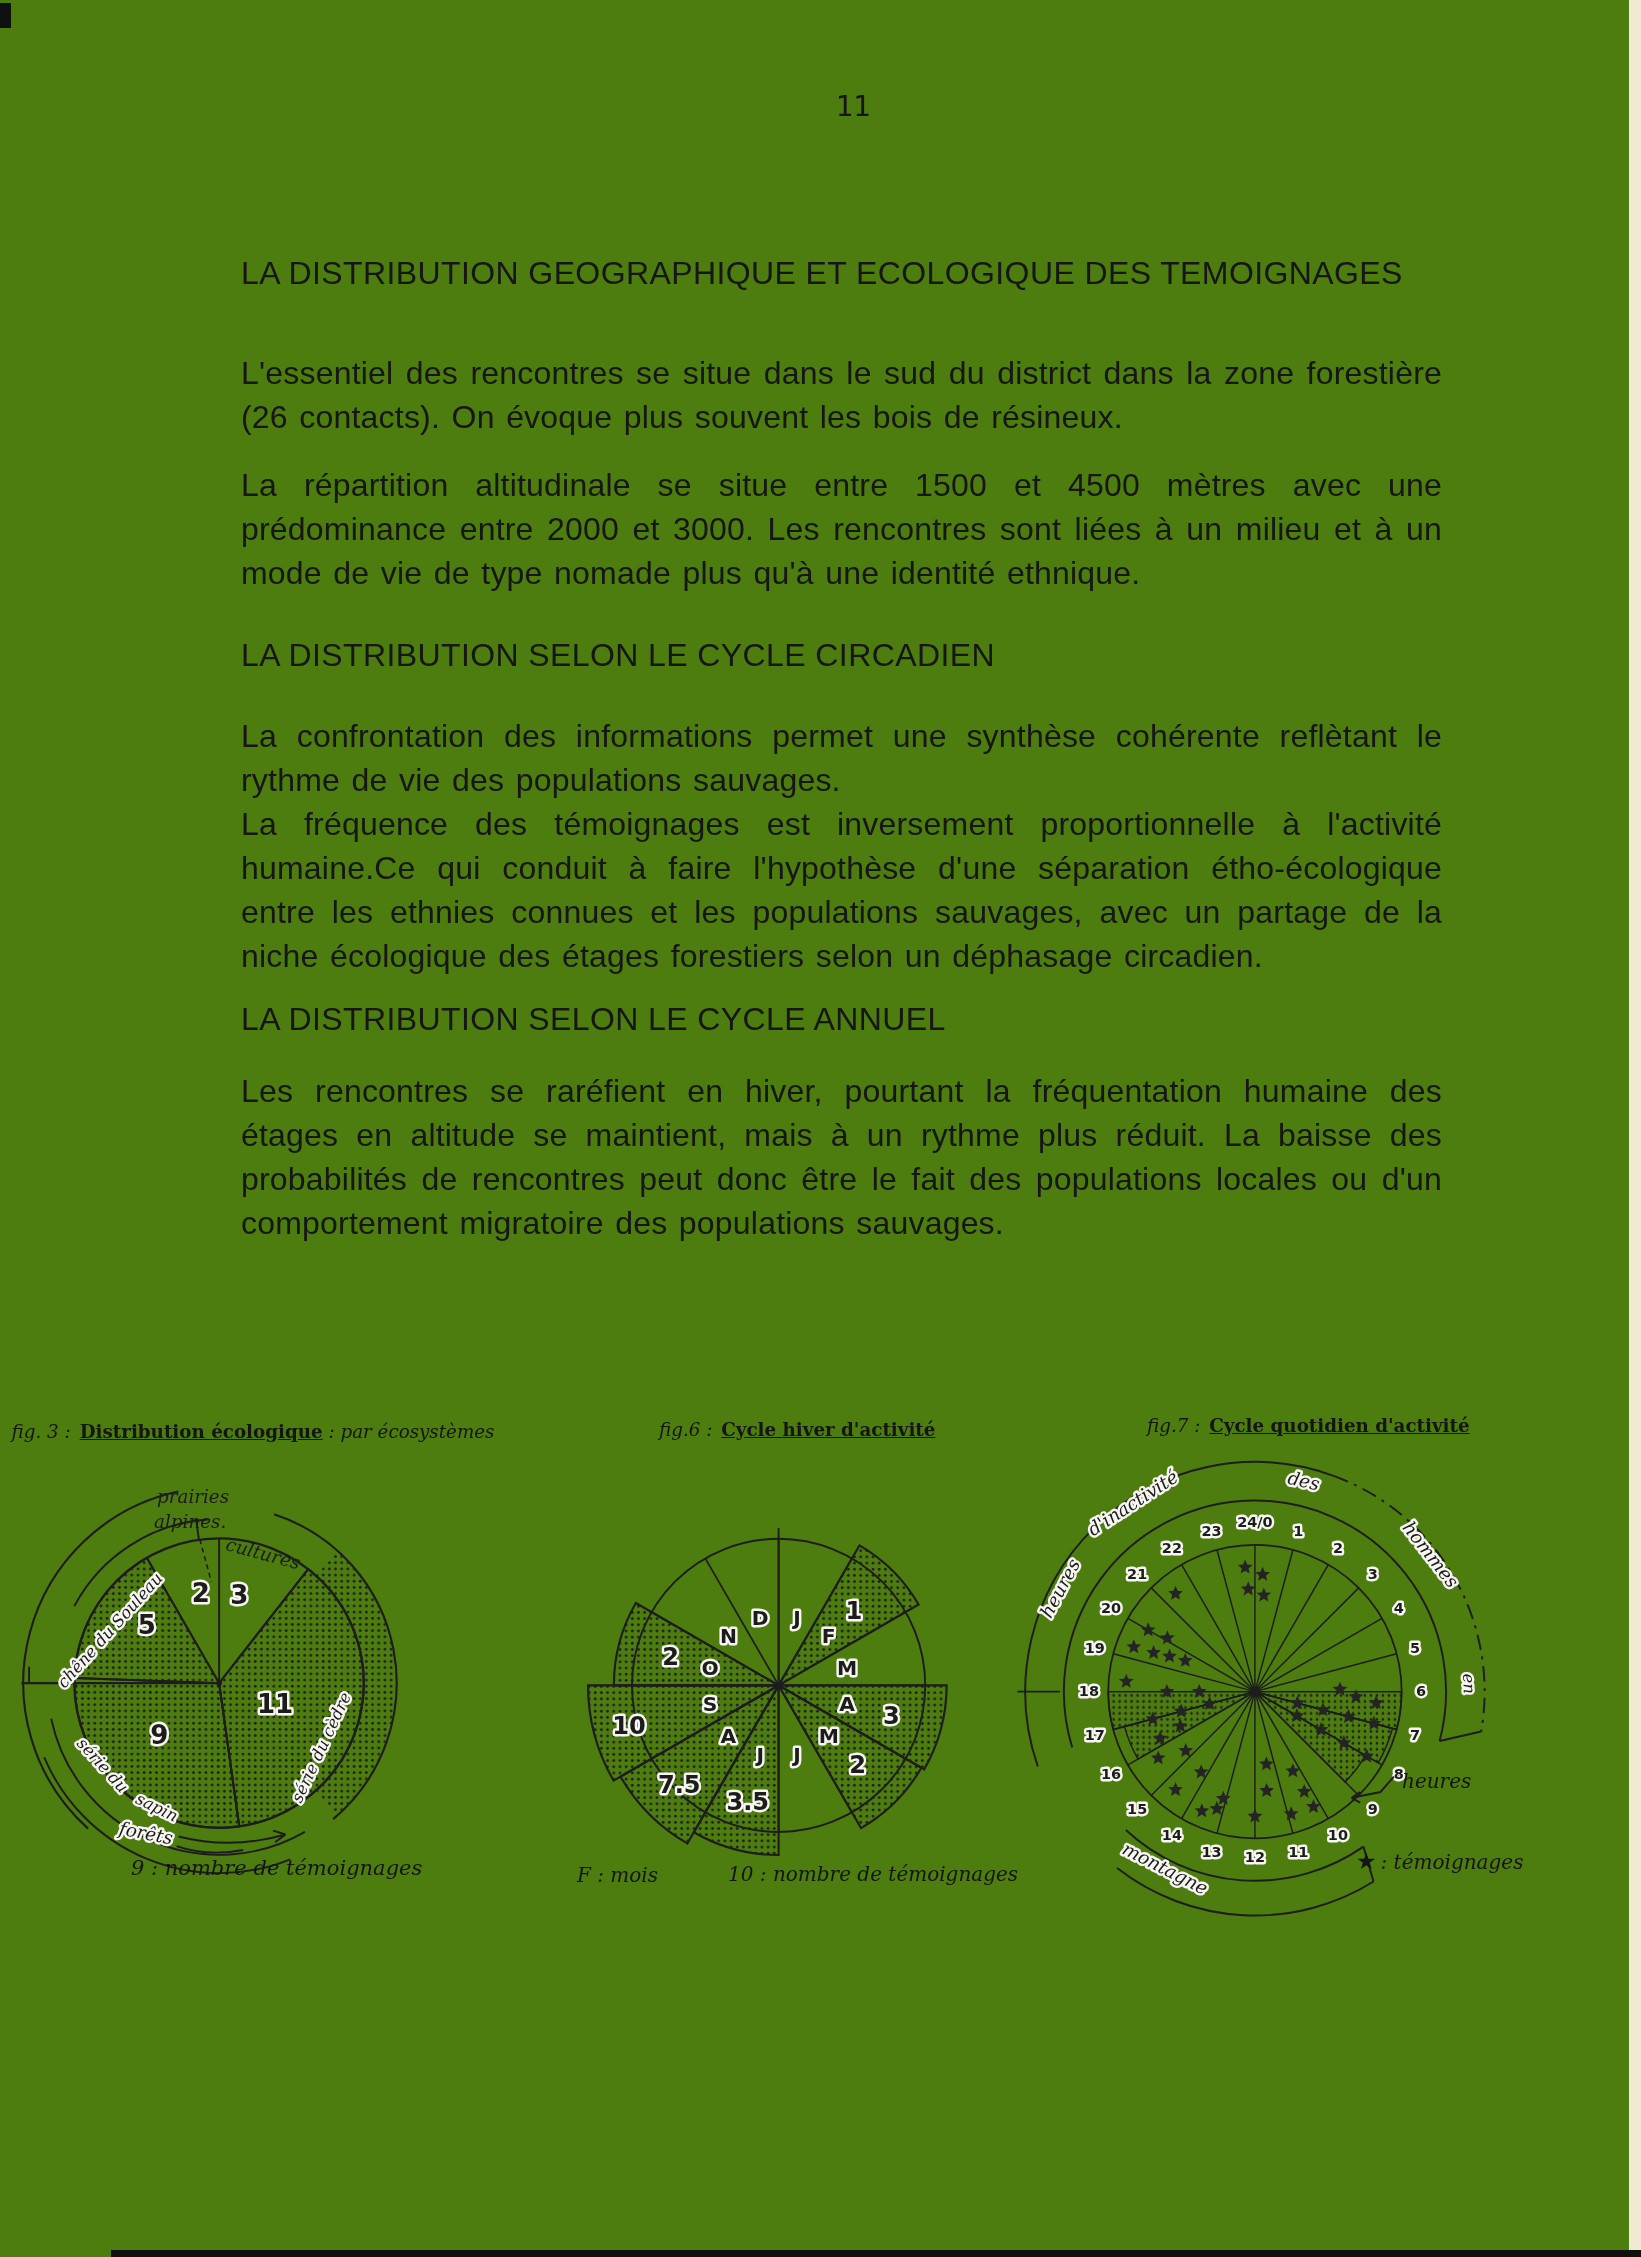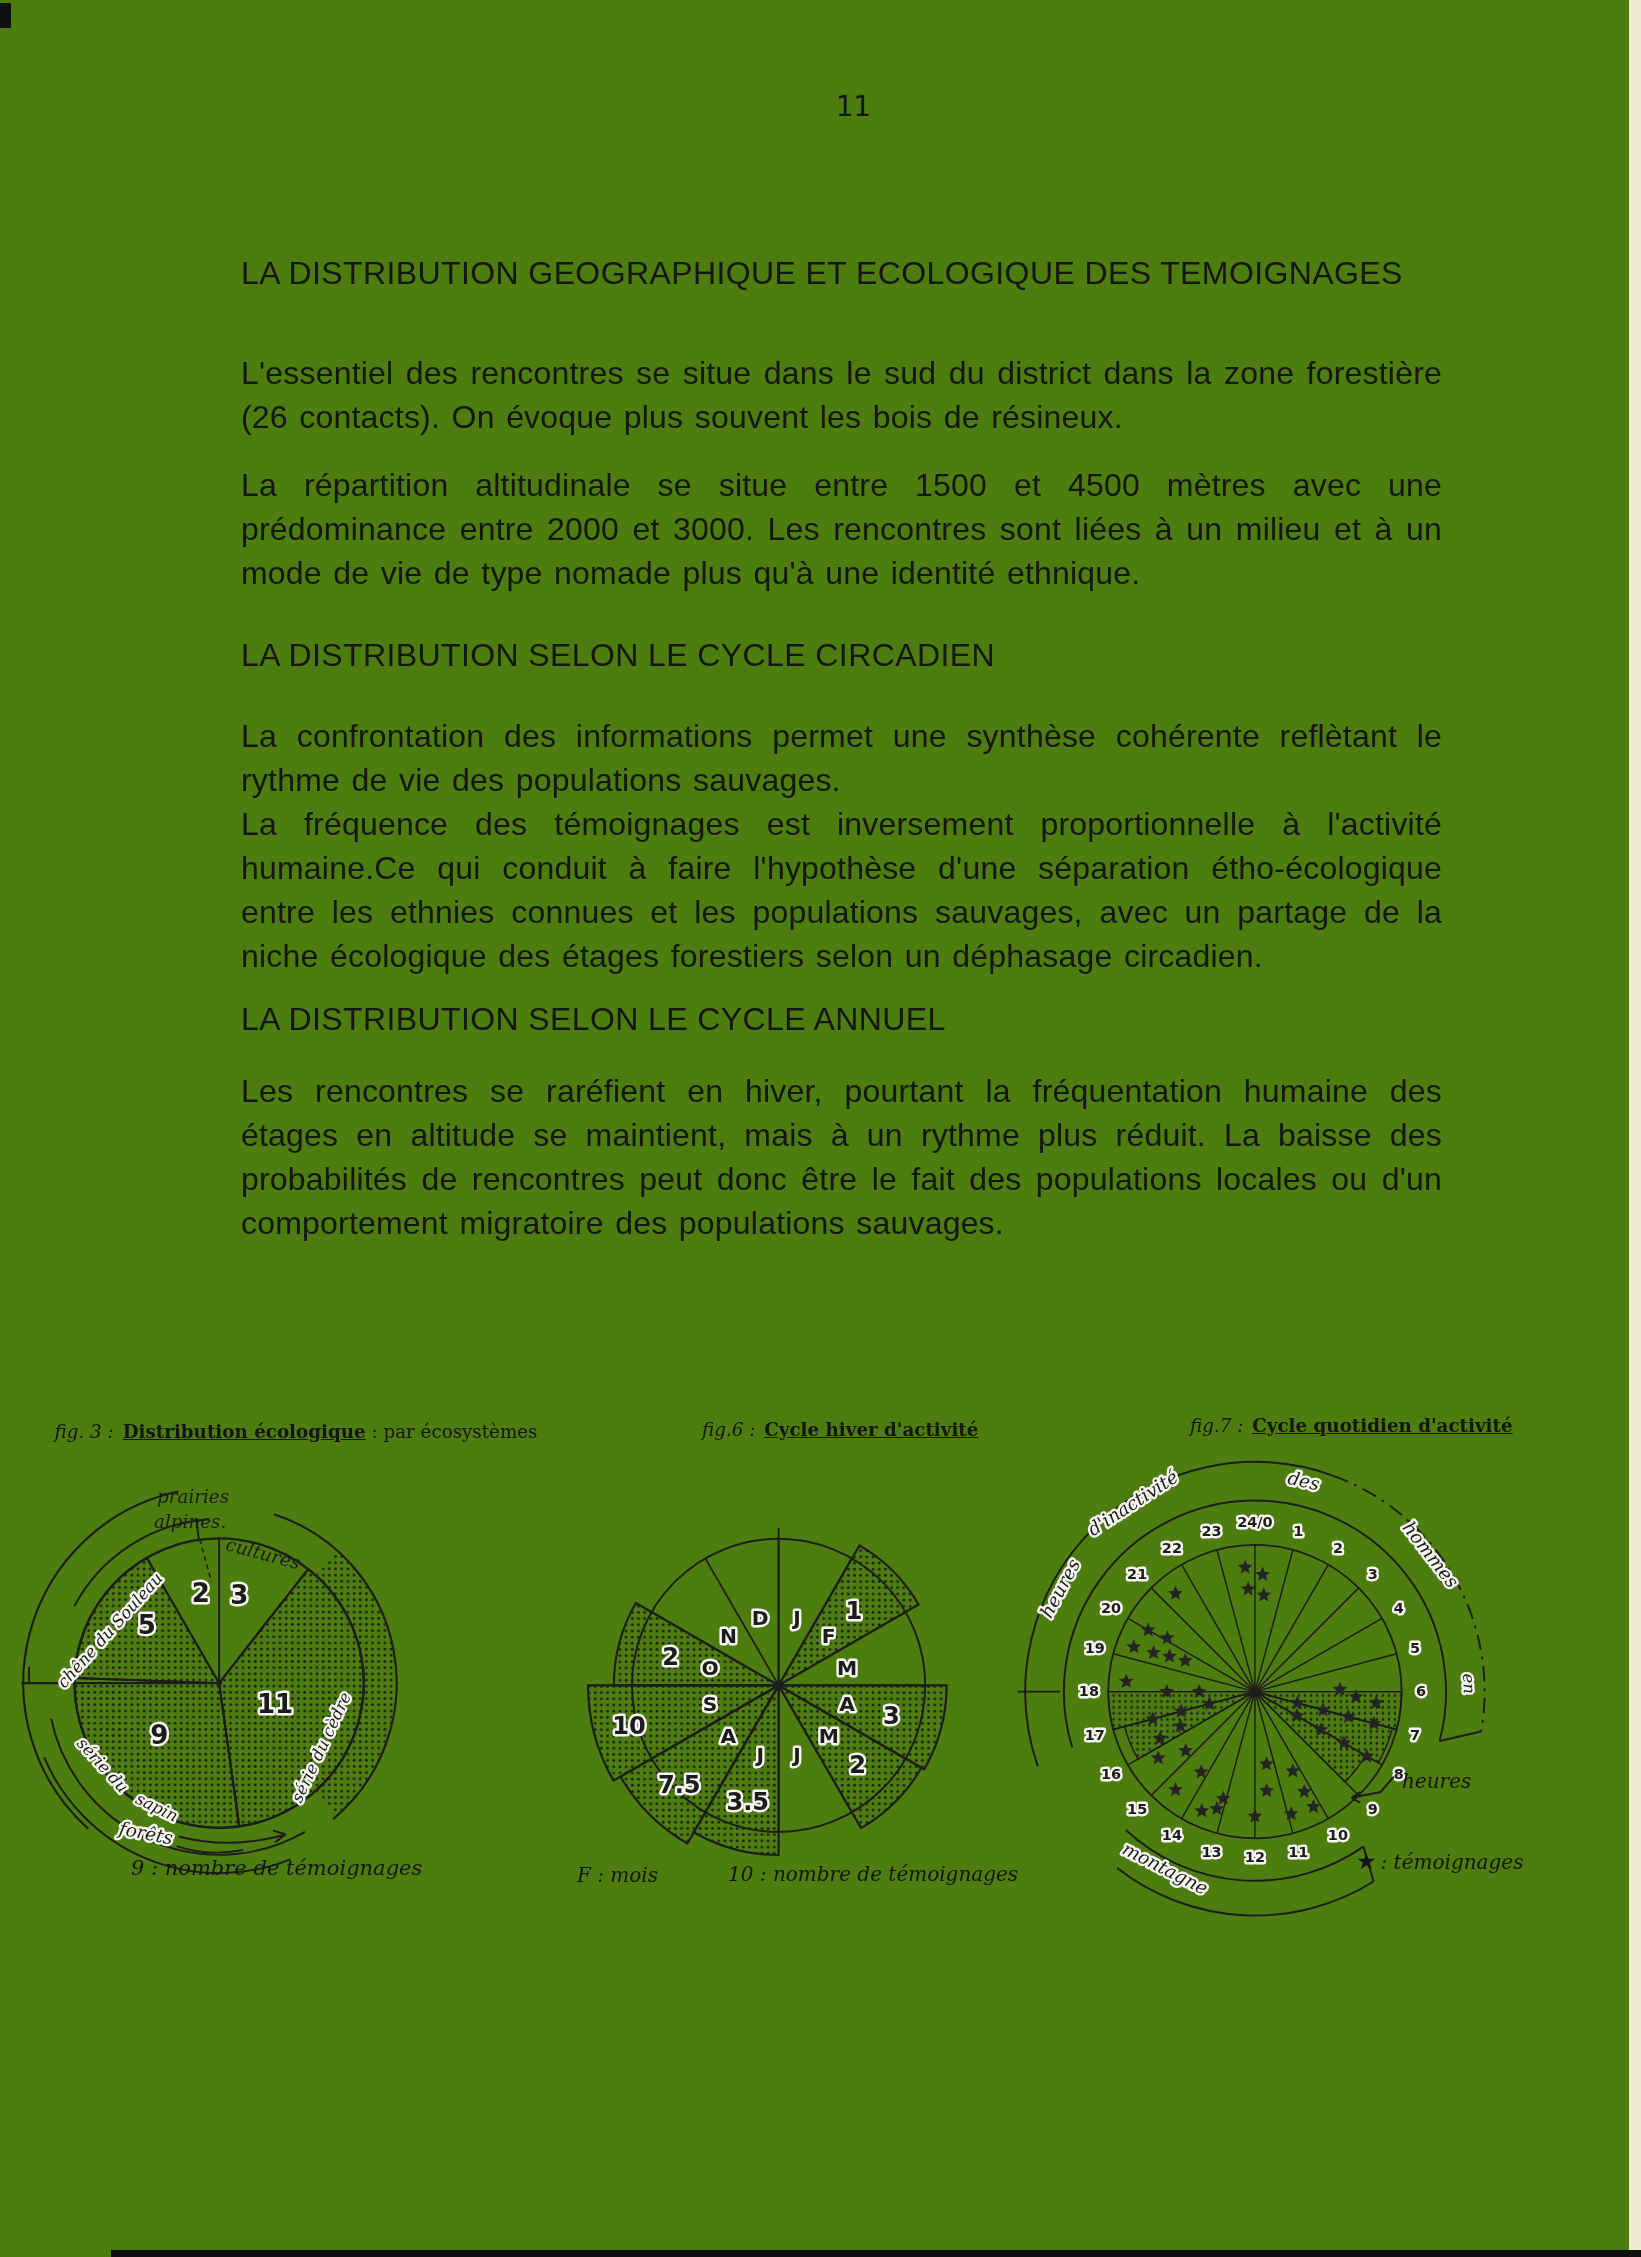"fig. 3 :" .figtitle .fx { margin-left: 43px -> none }
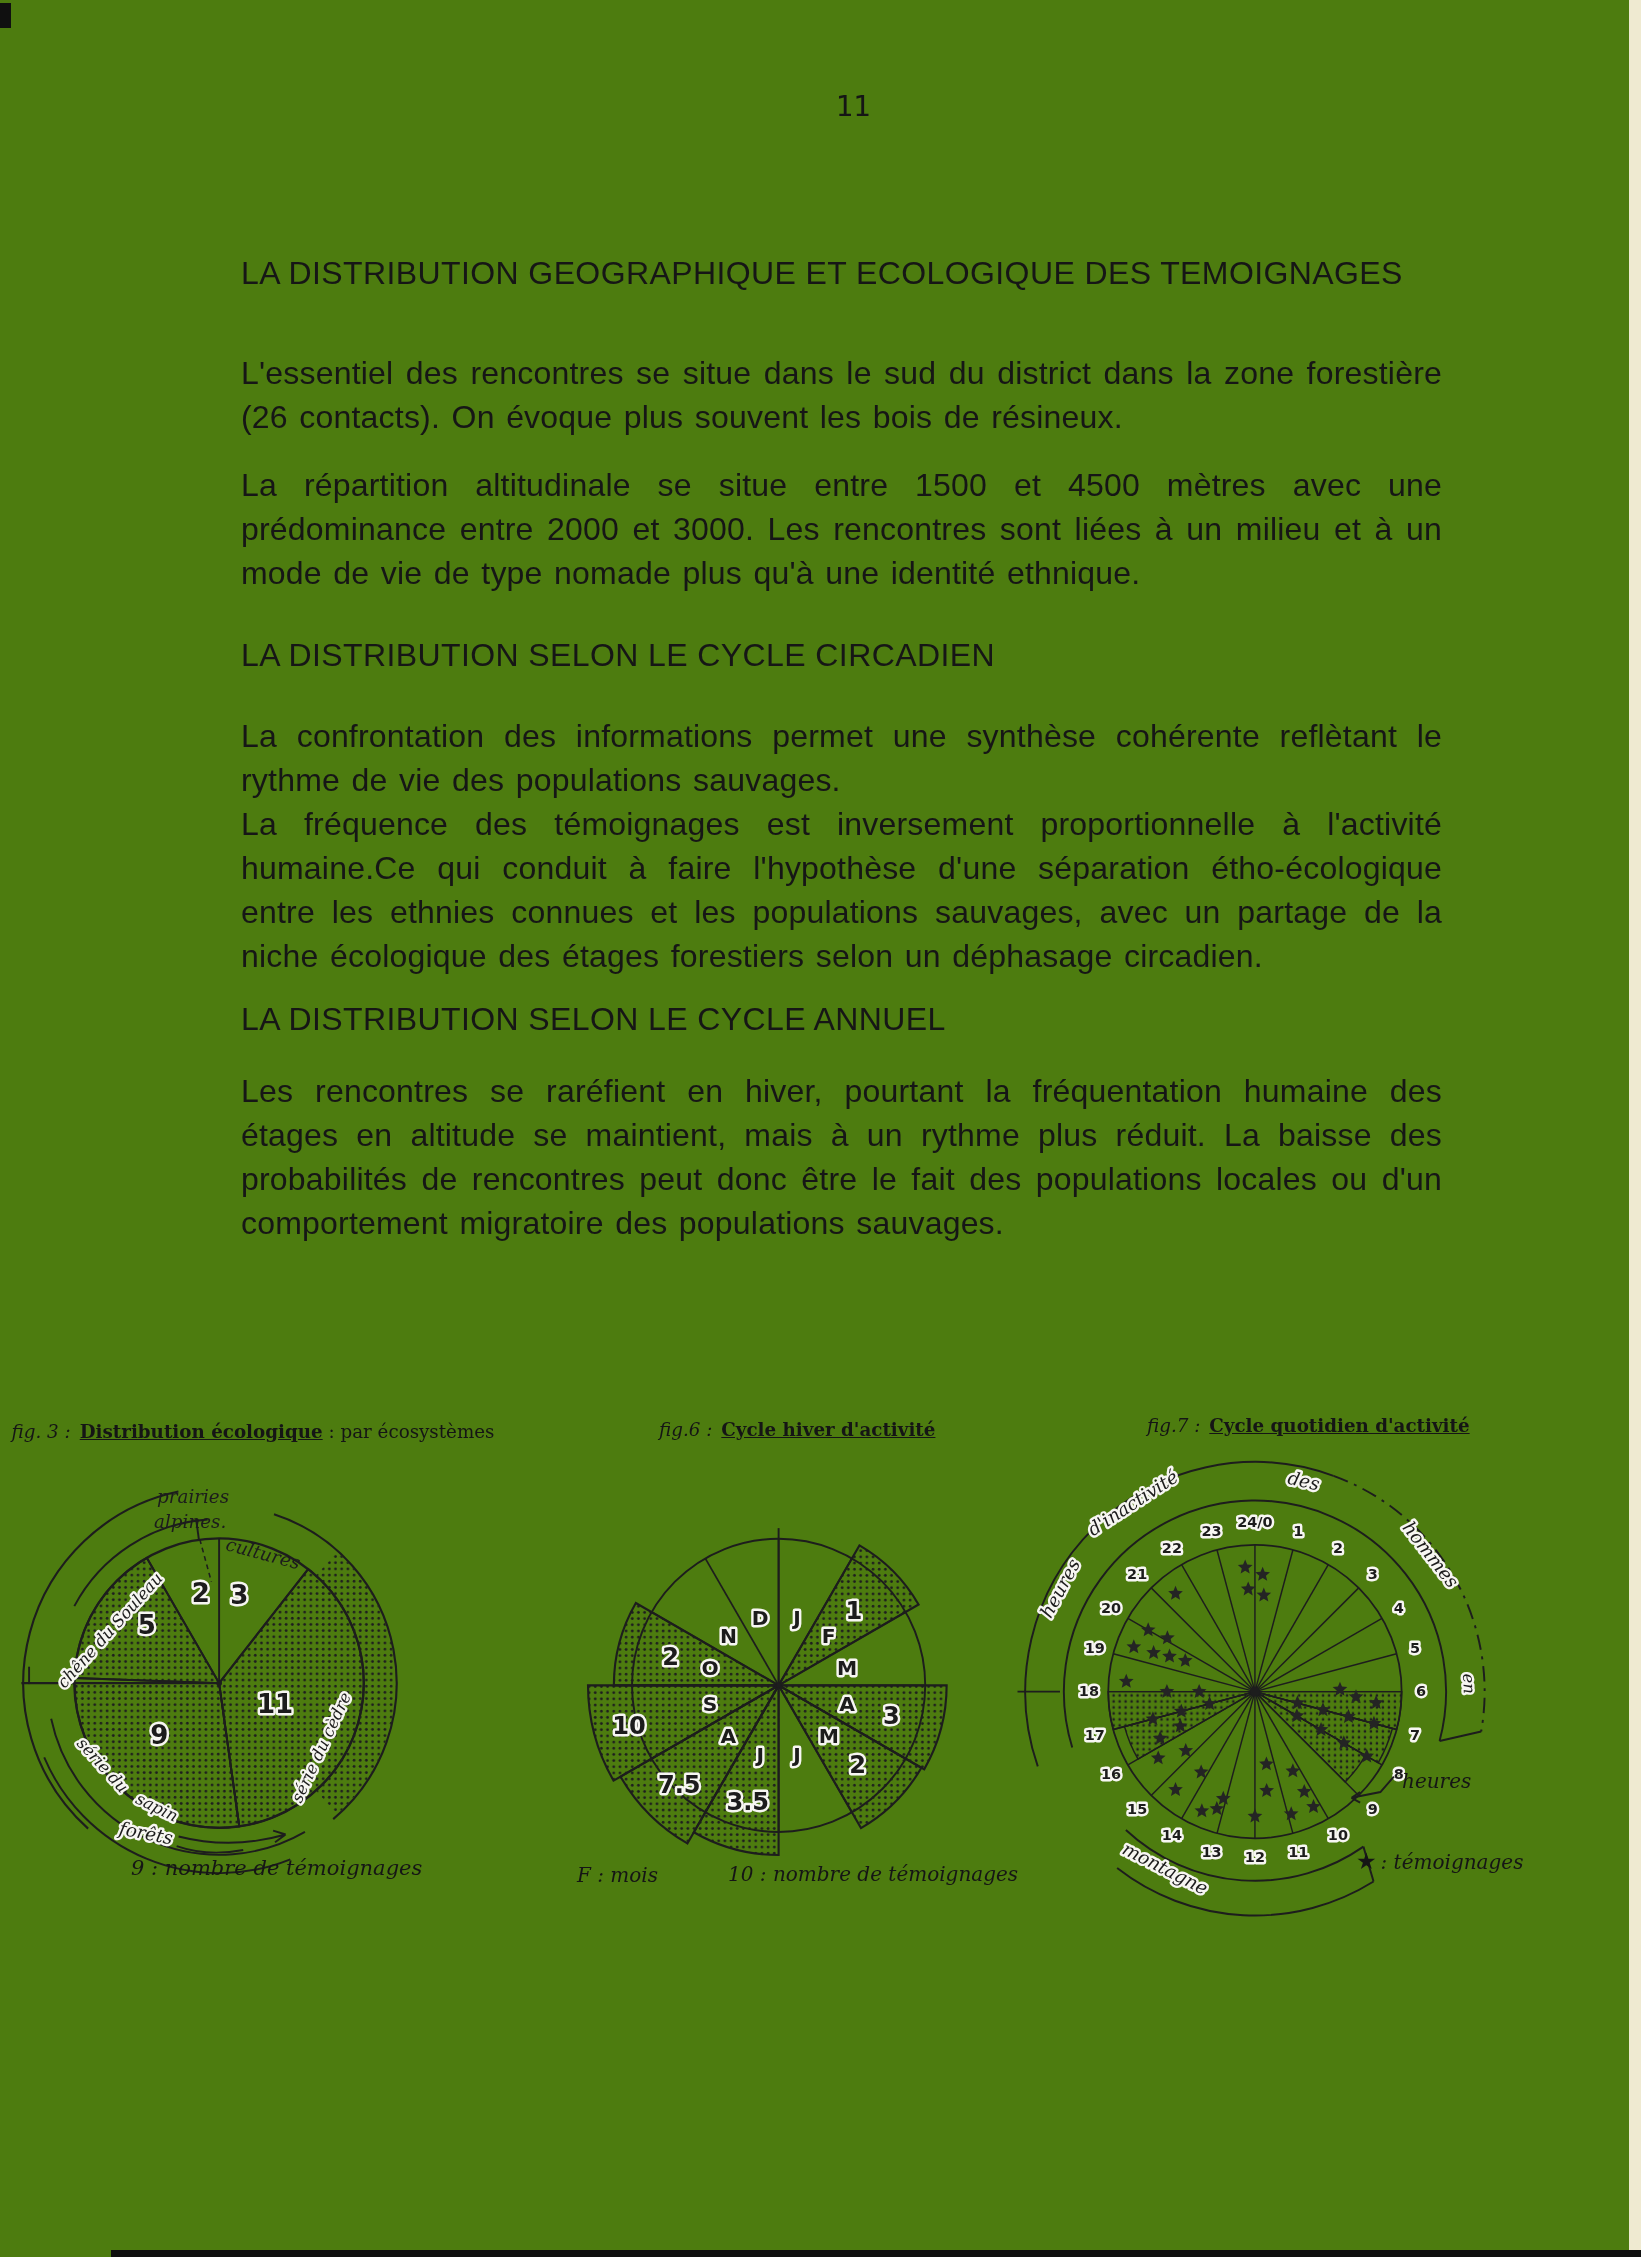": par écosystèmes" .figtitle .fs { font-style: none -> italic }
